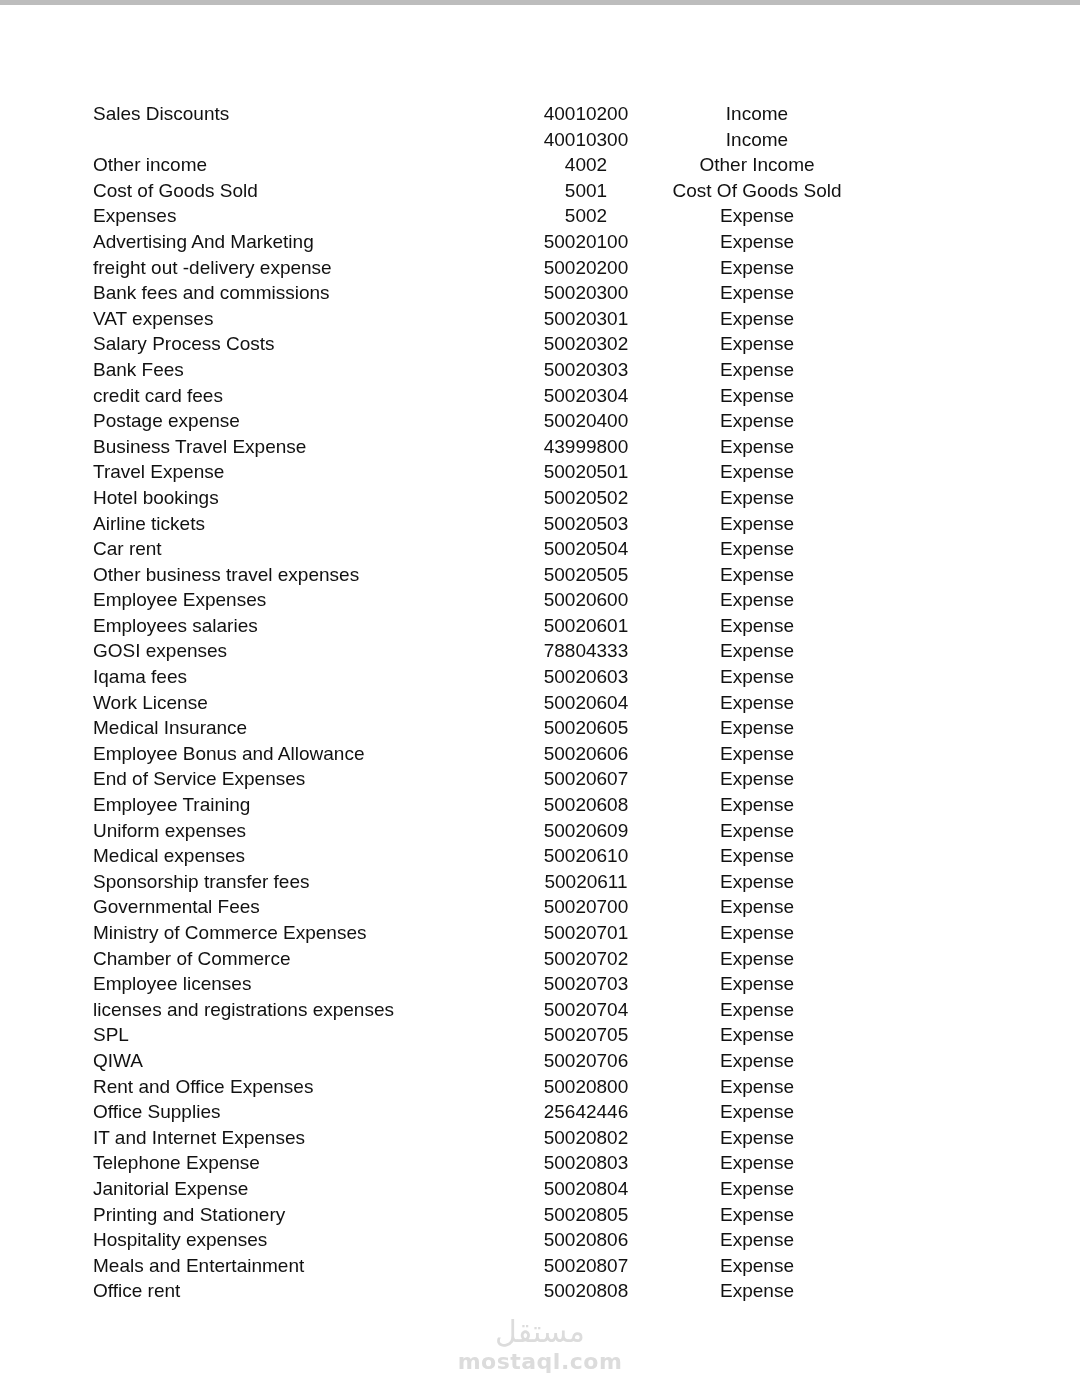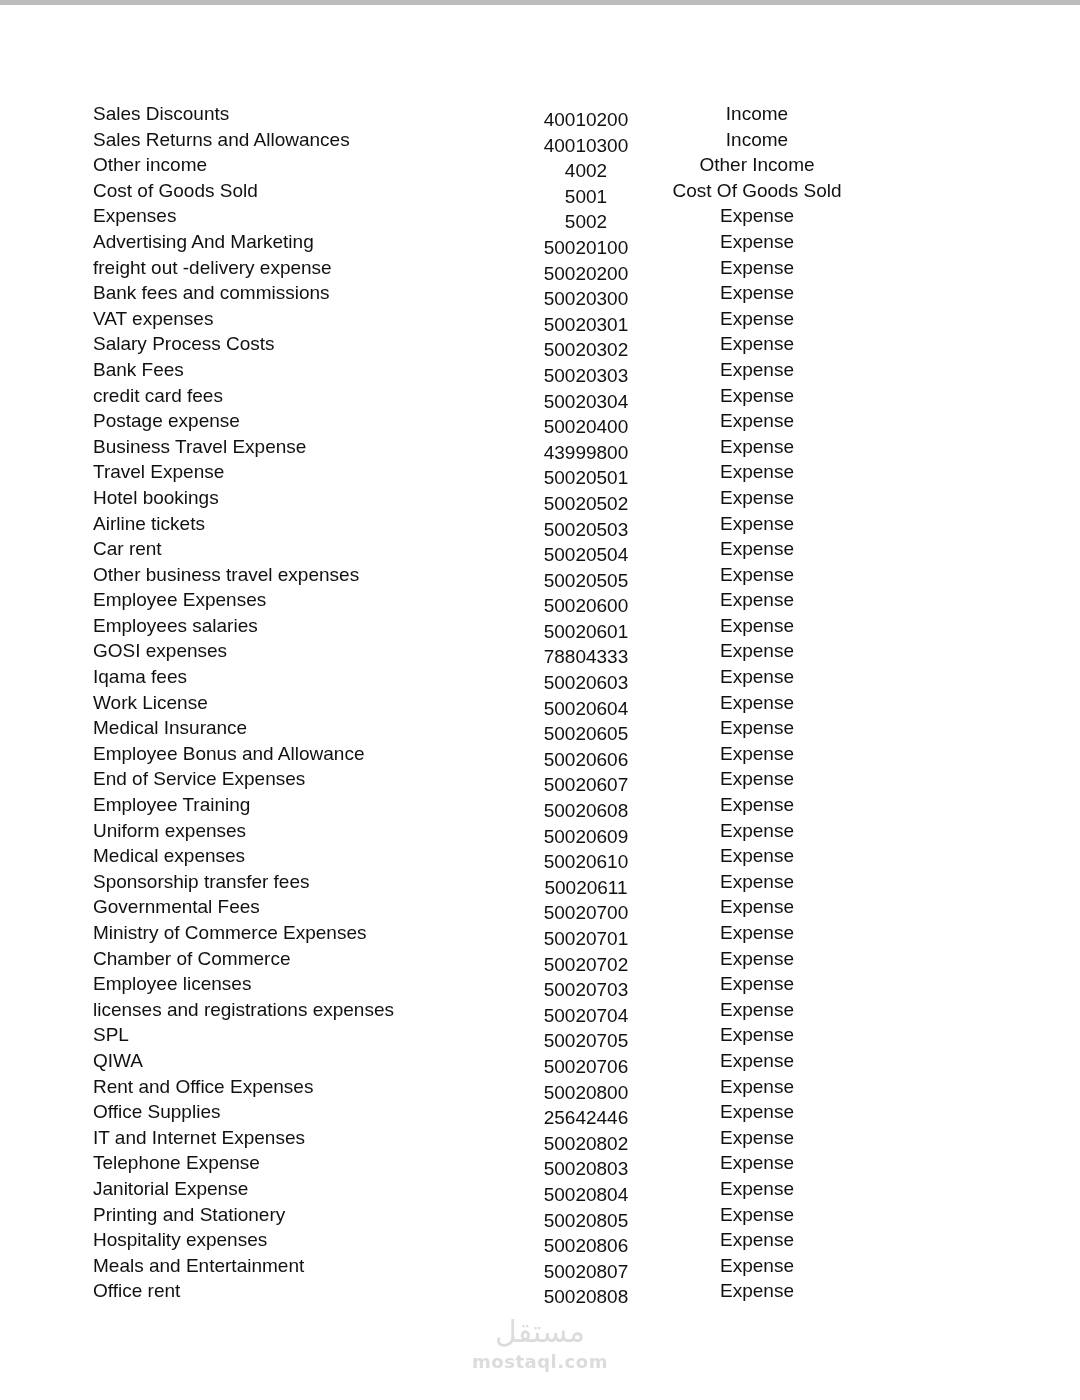"40010200" .cell-code { margin-top: 6px -> none }
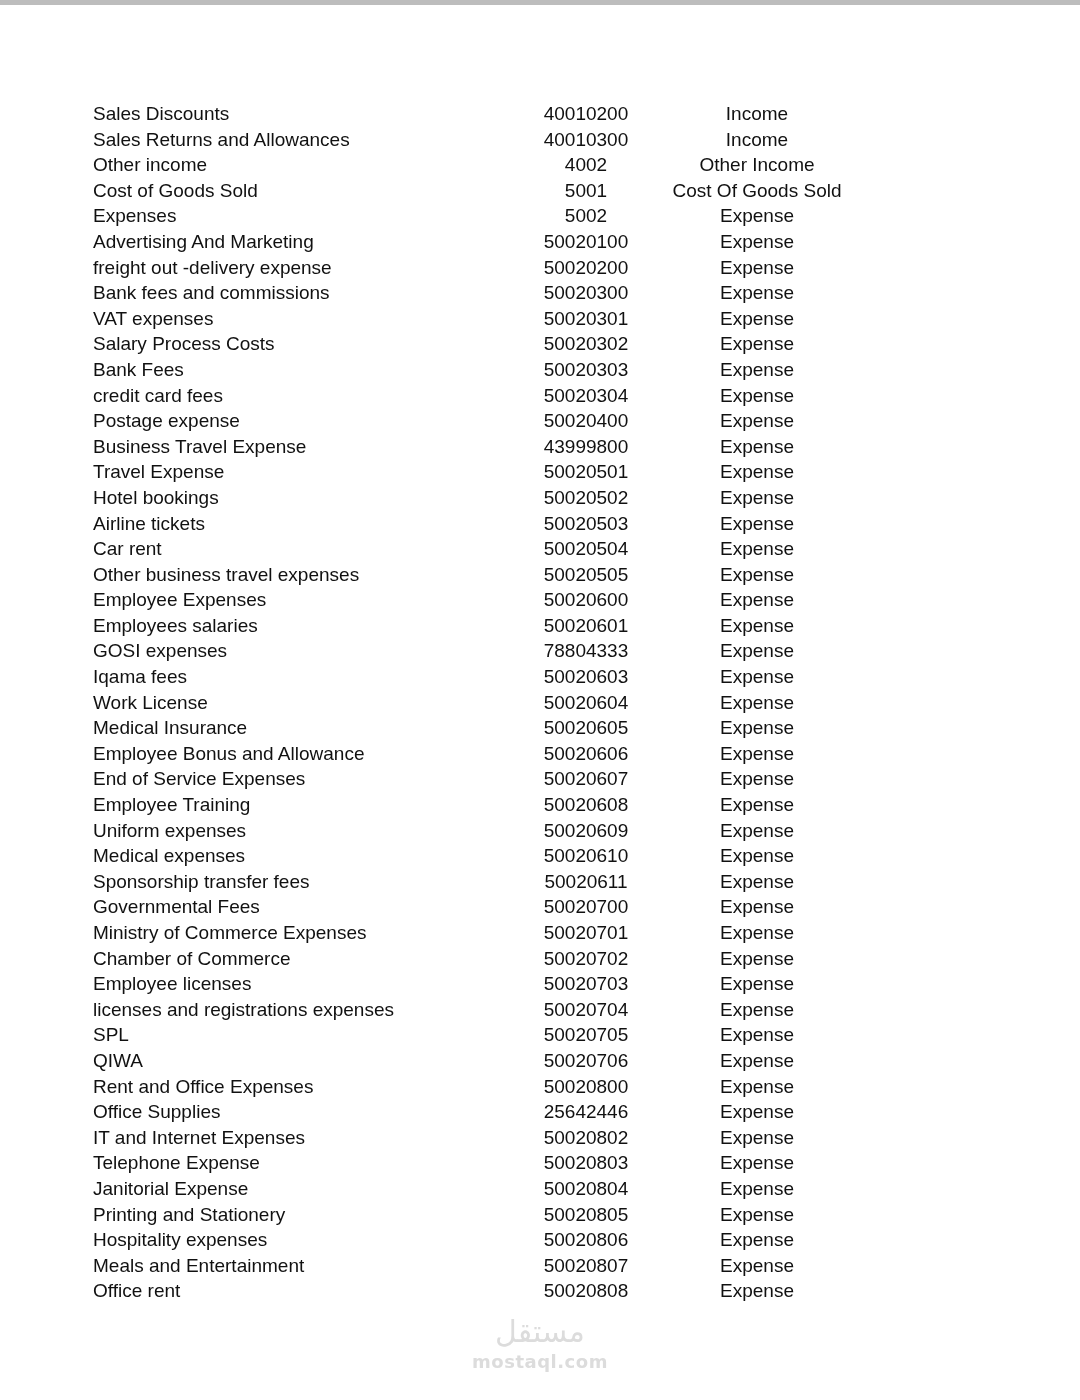"Sales Returns and Allowances" span.cell-name { html: <span>Sales Returns and Allowances</span> -> none }
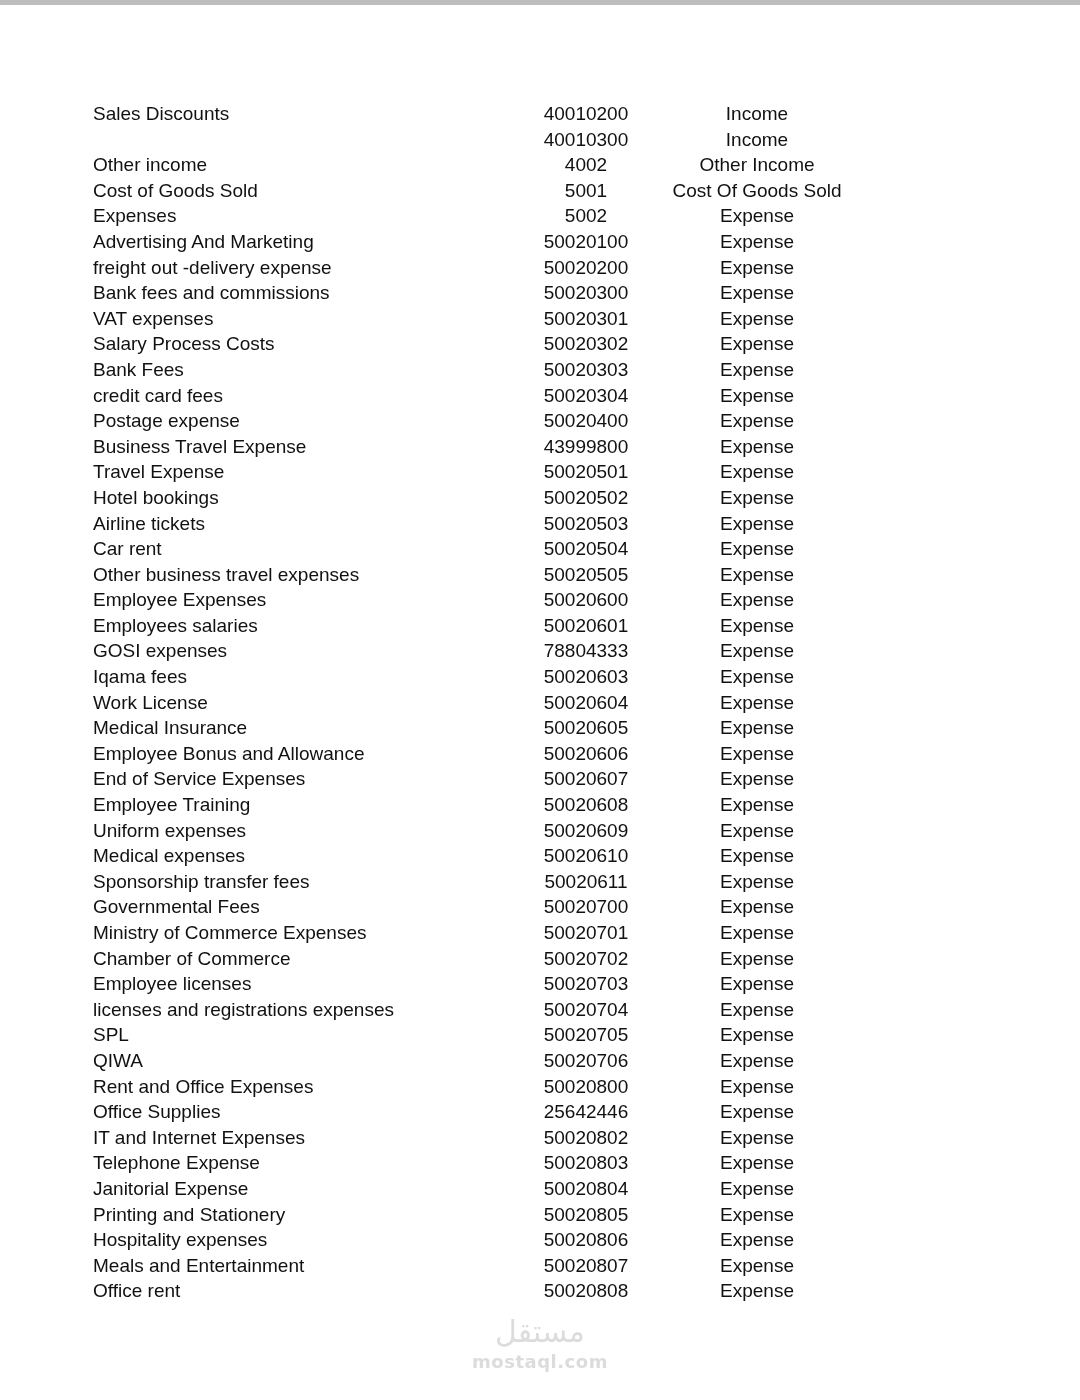"mostaql.com" .watermark-latin { font-size: 18px -> 22px }
